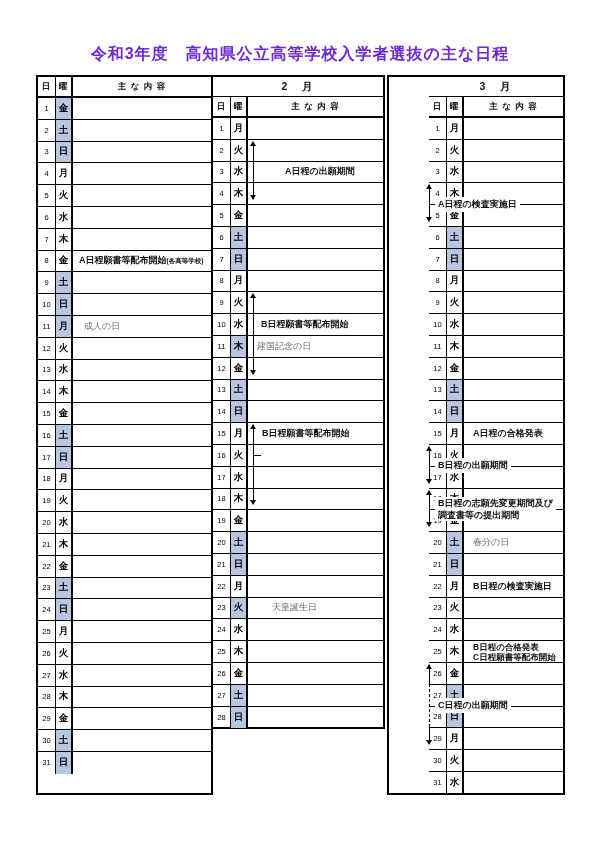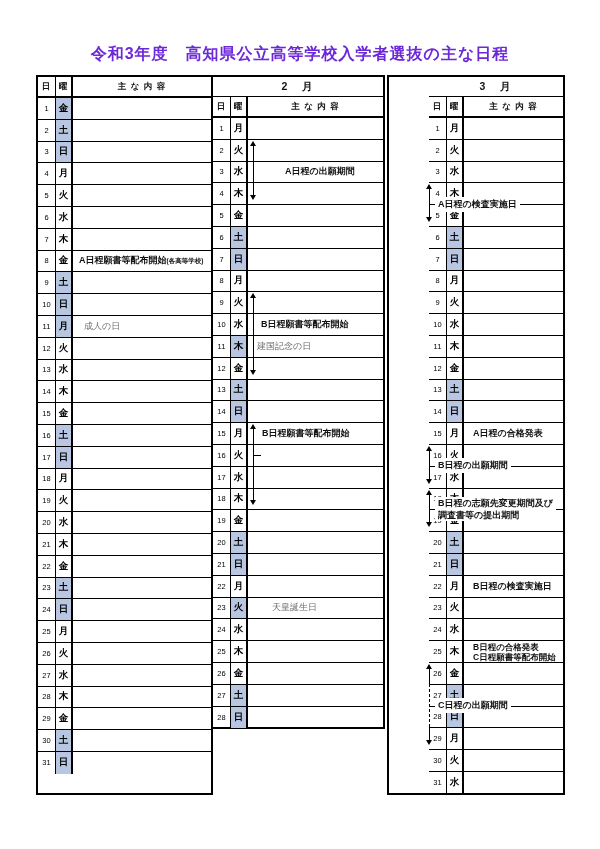"春分の日" div.cont { html: none -> <div> <div>春分の日</div> </div> }
